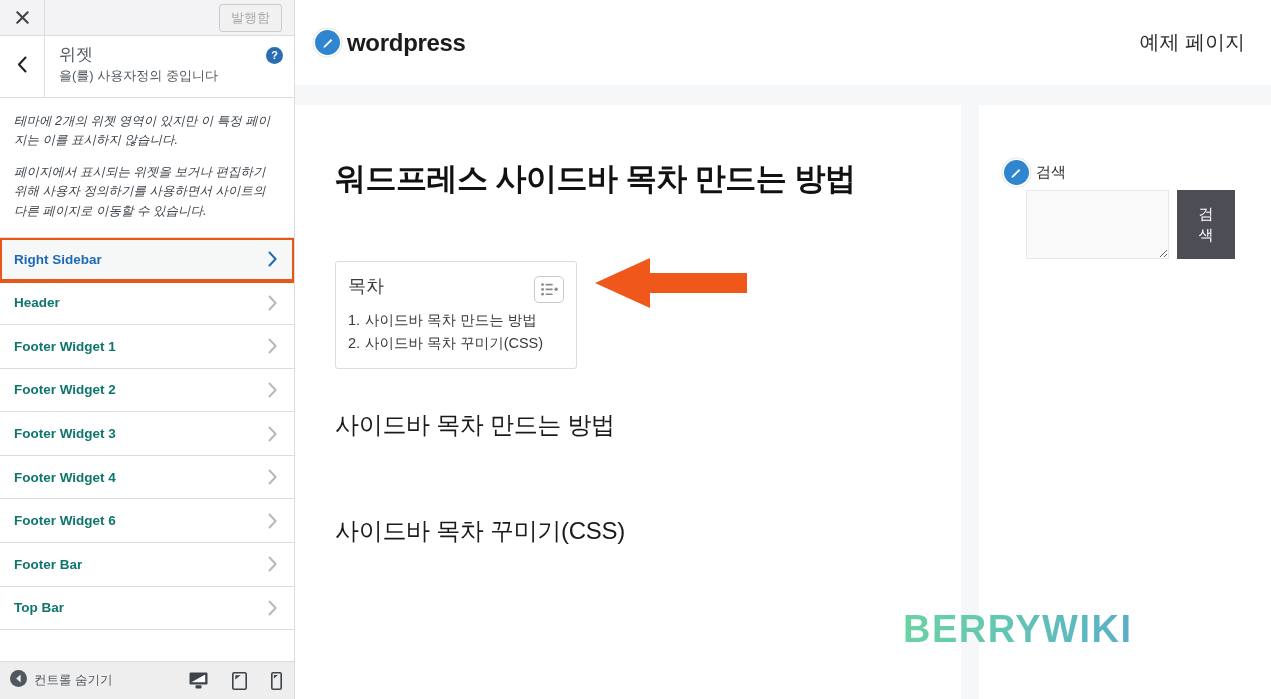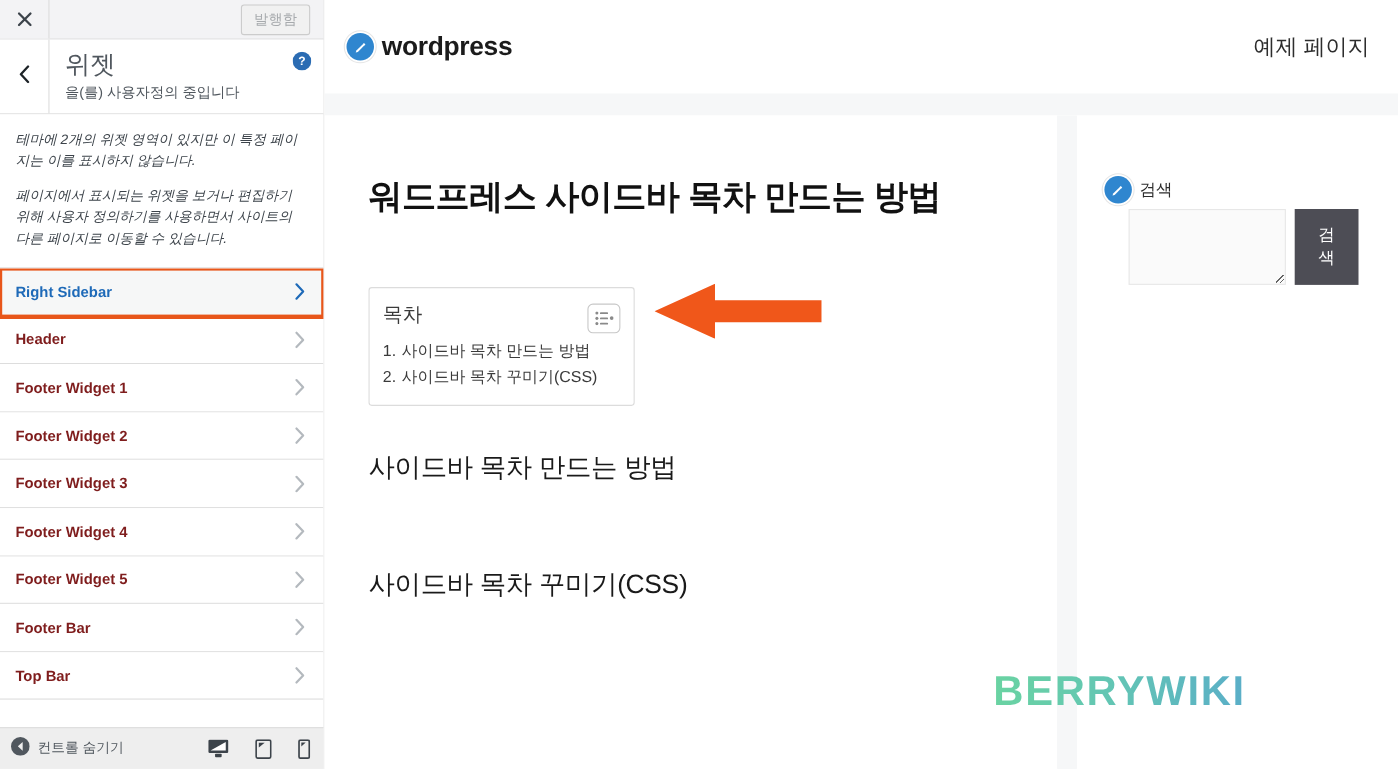"위젯" .cz-title { font-size: 23px -> 17px }
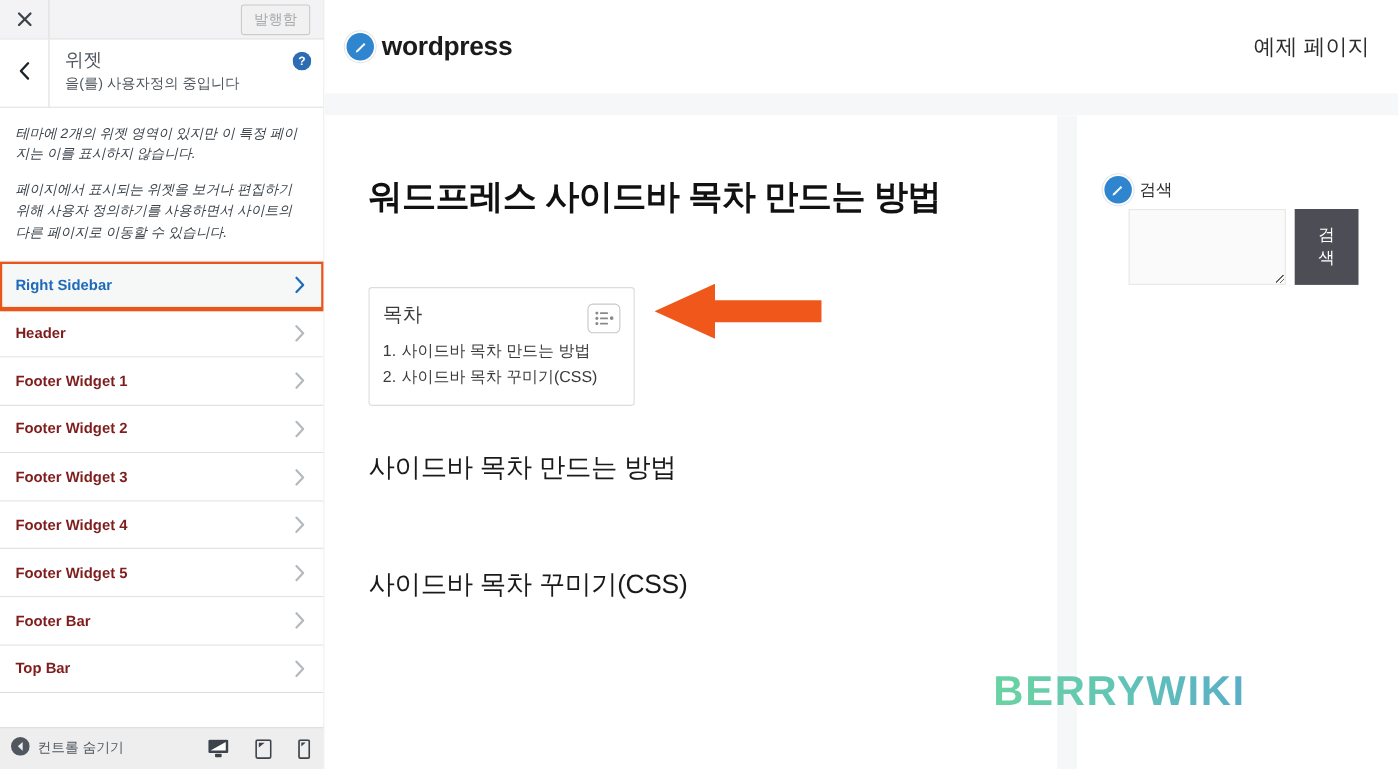"Header" .cz-item .cz-item-label { color: #7f1d1d -> #0f766e }
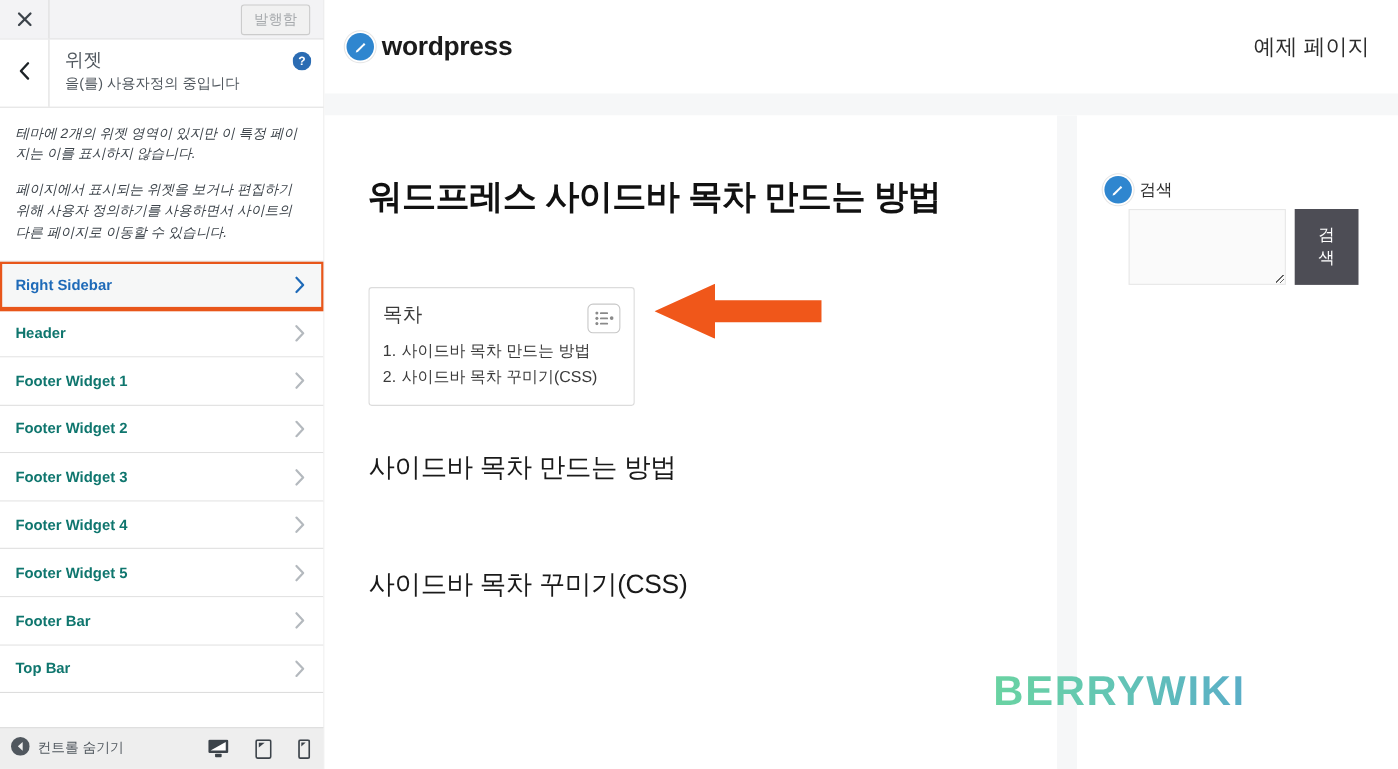"Footer Widget 5" span.cz-item-label { text: 5 -> 6 }
